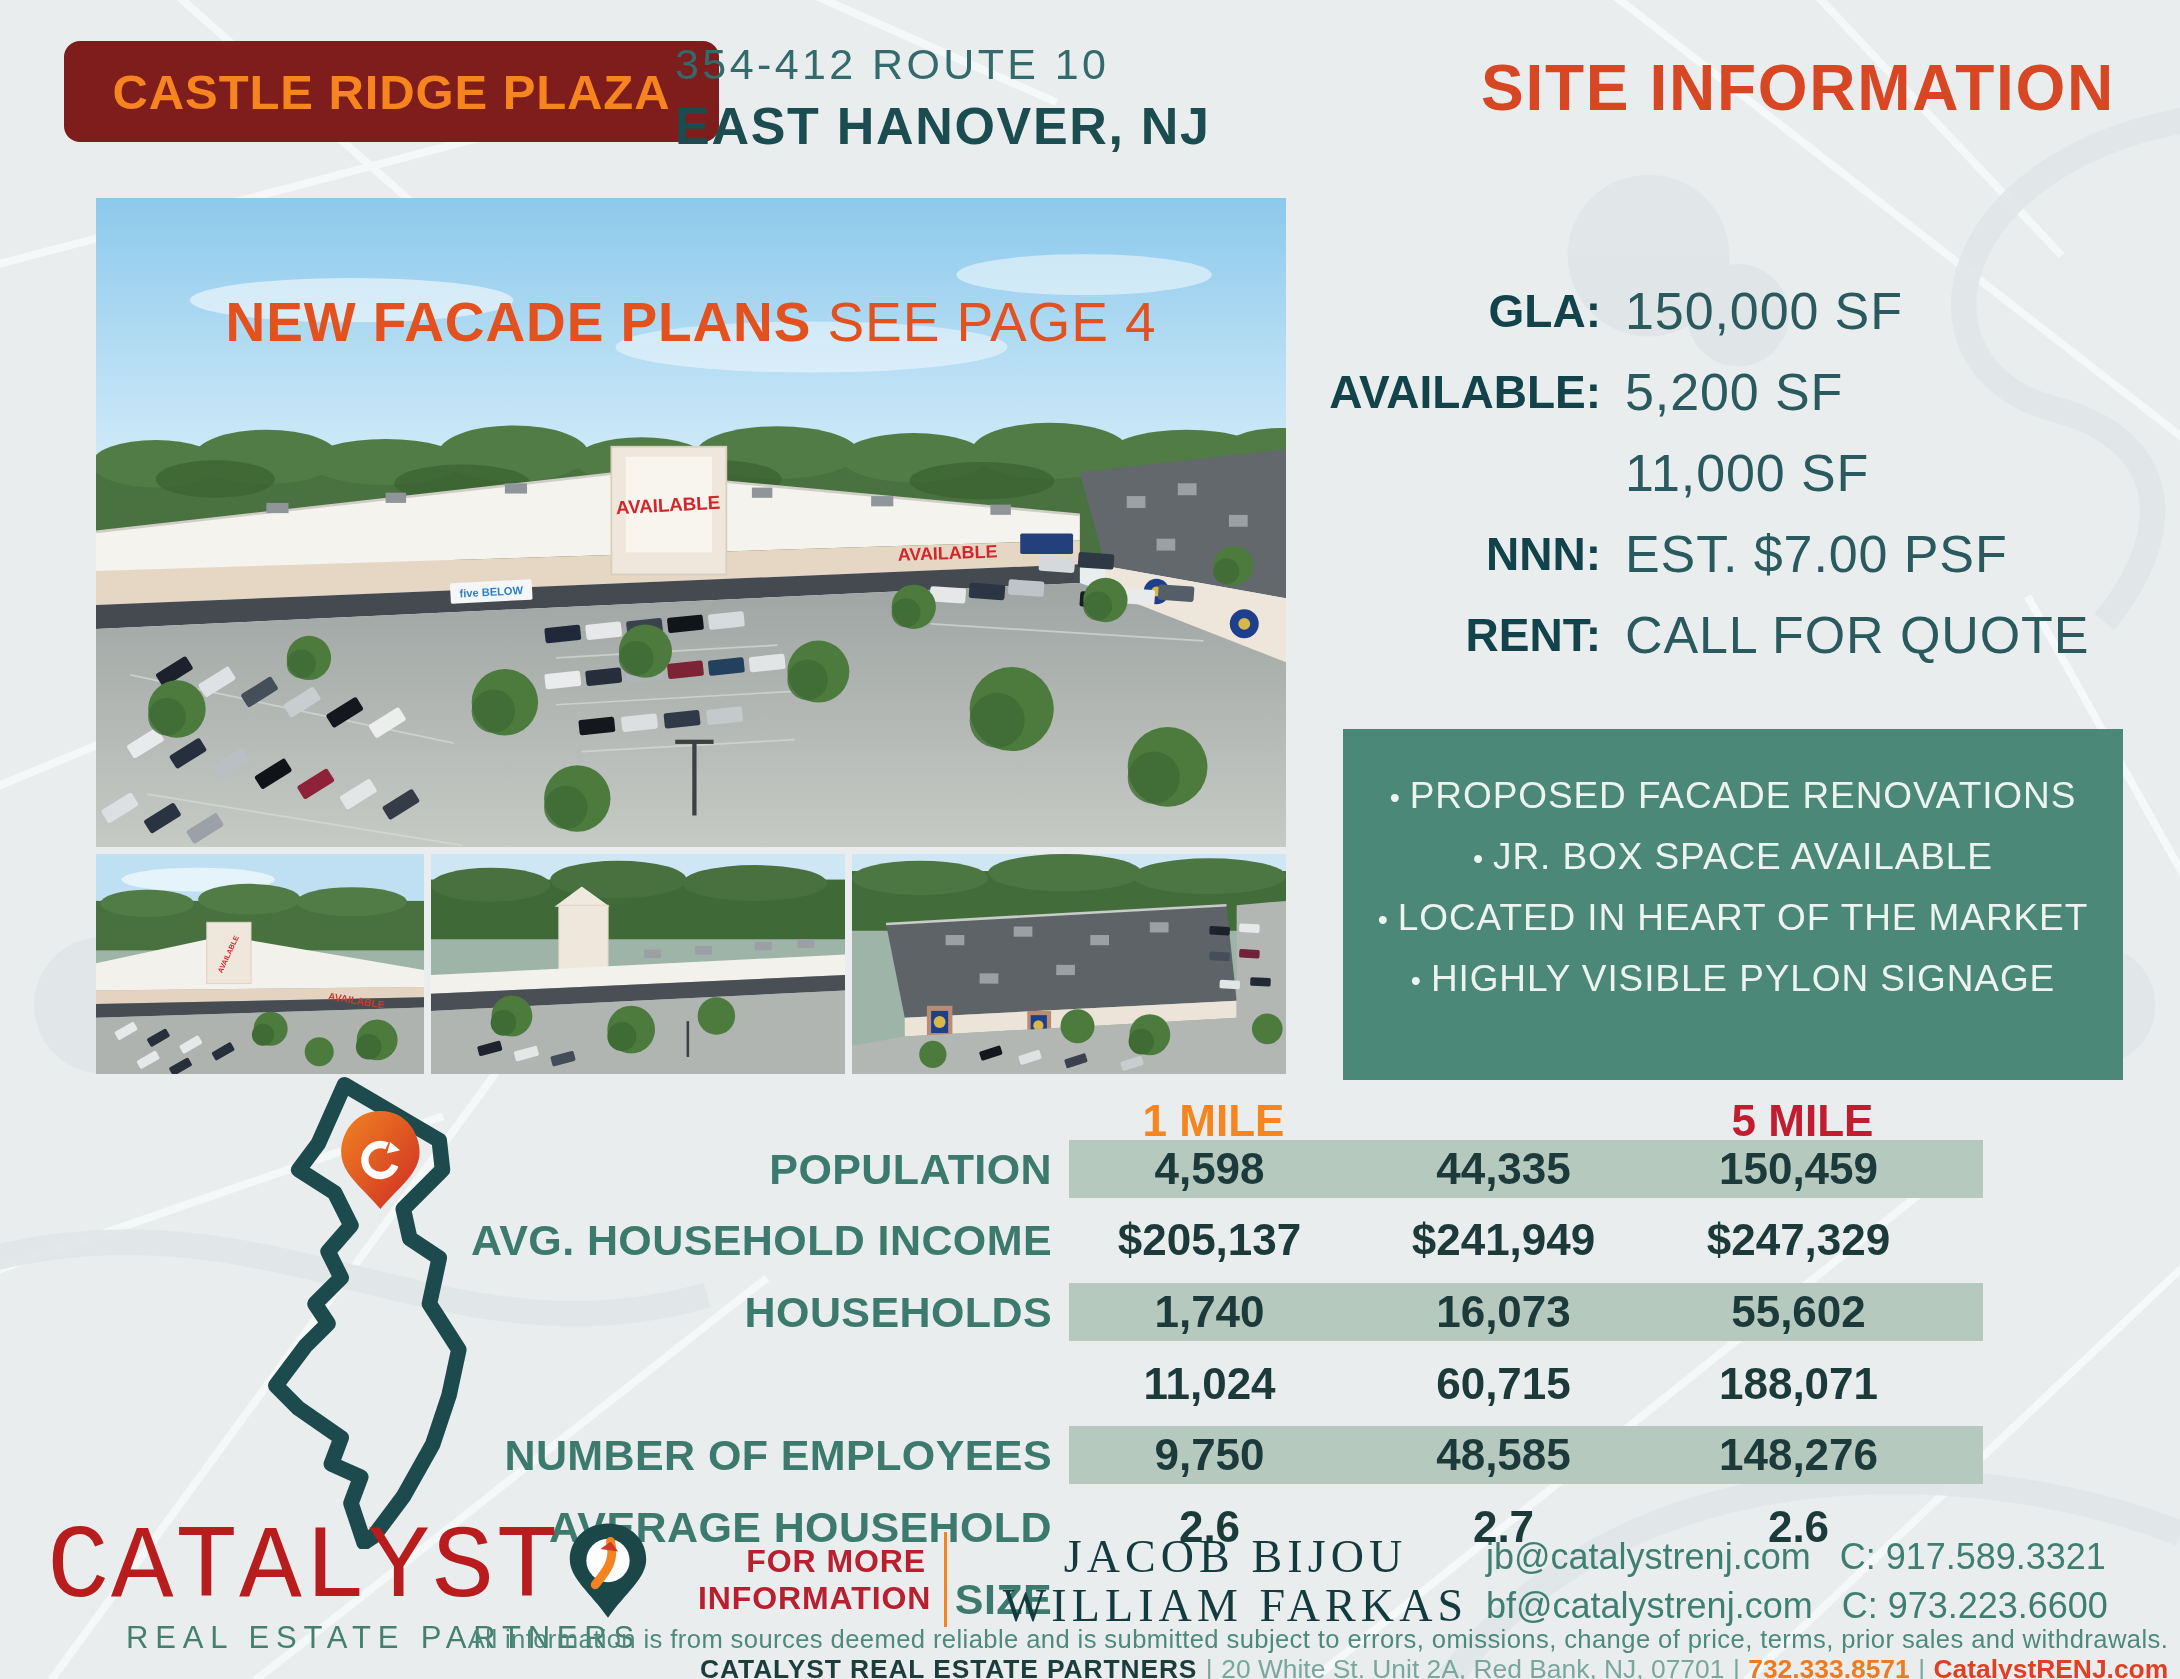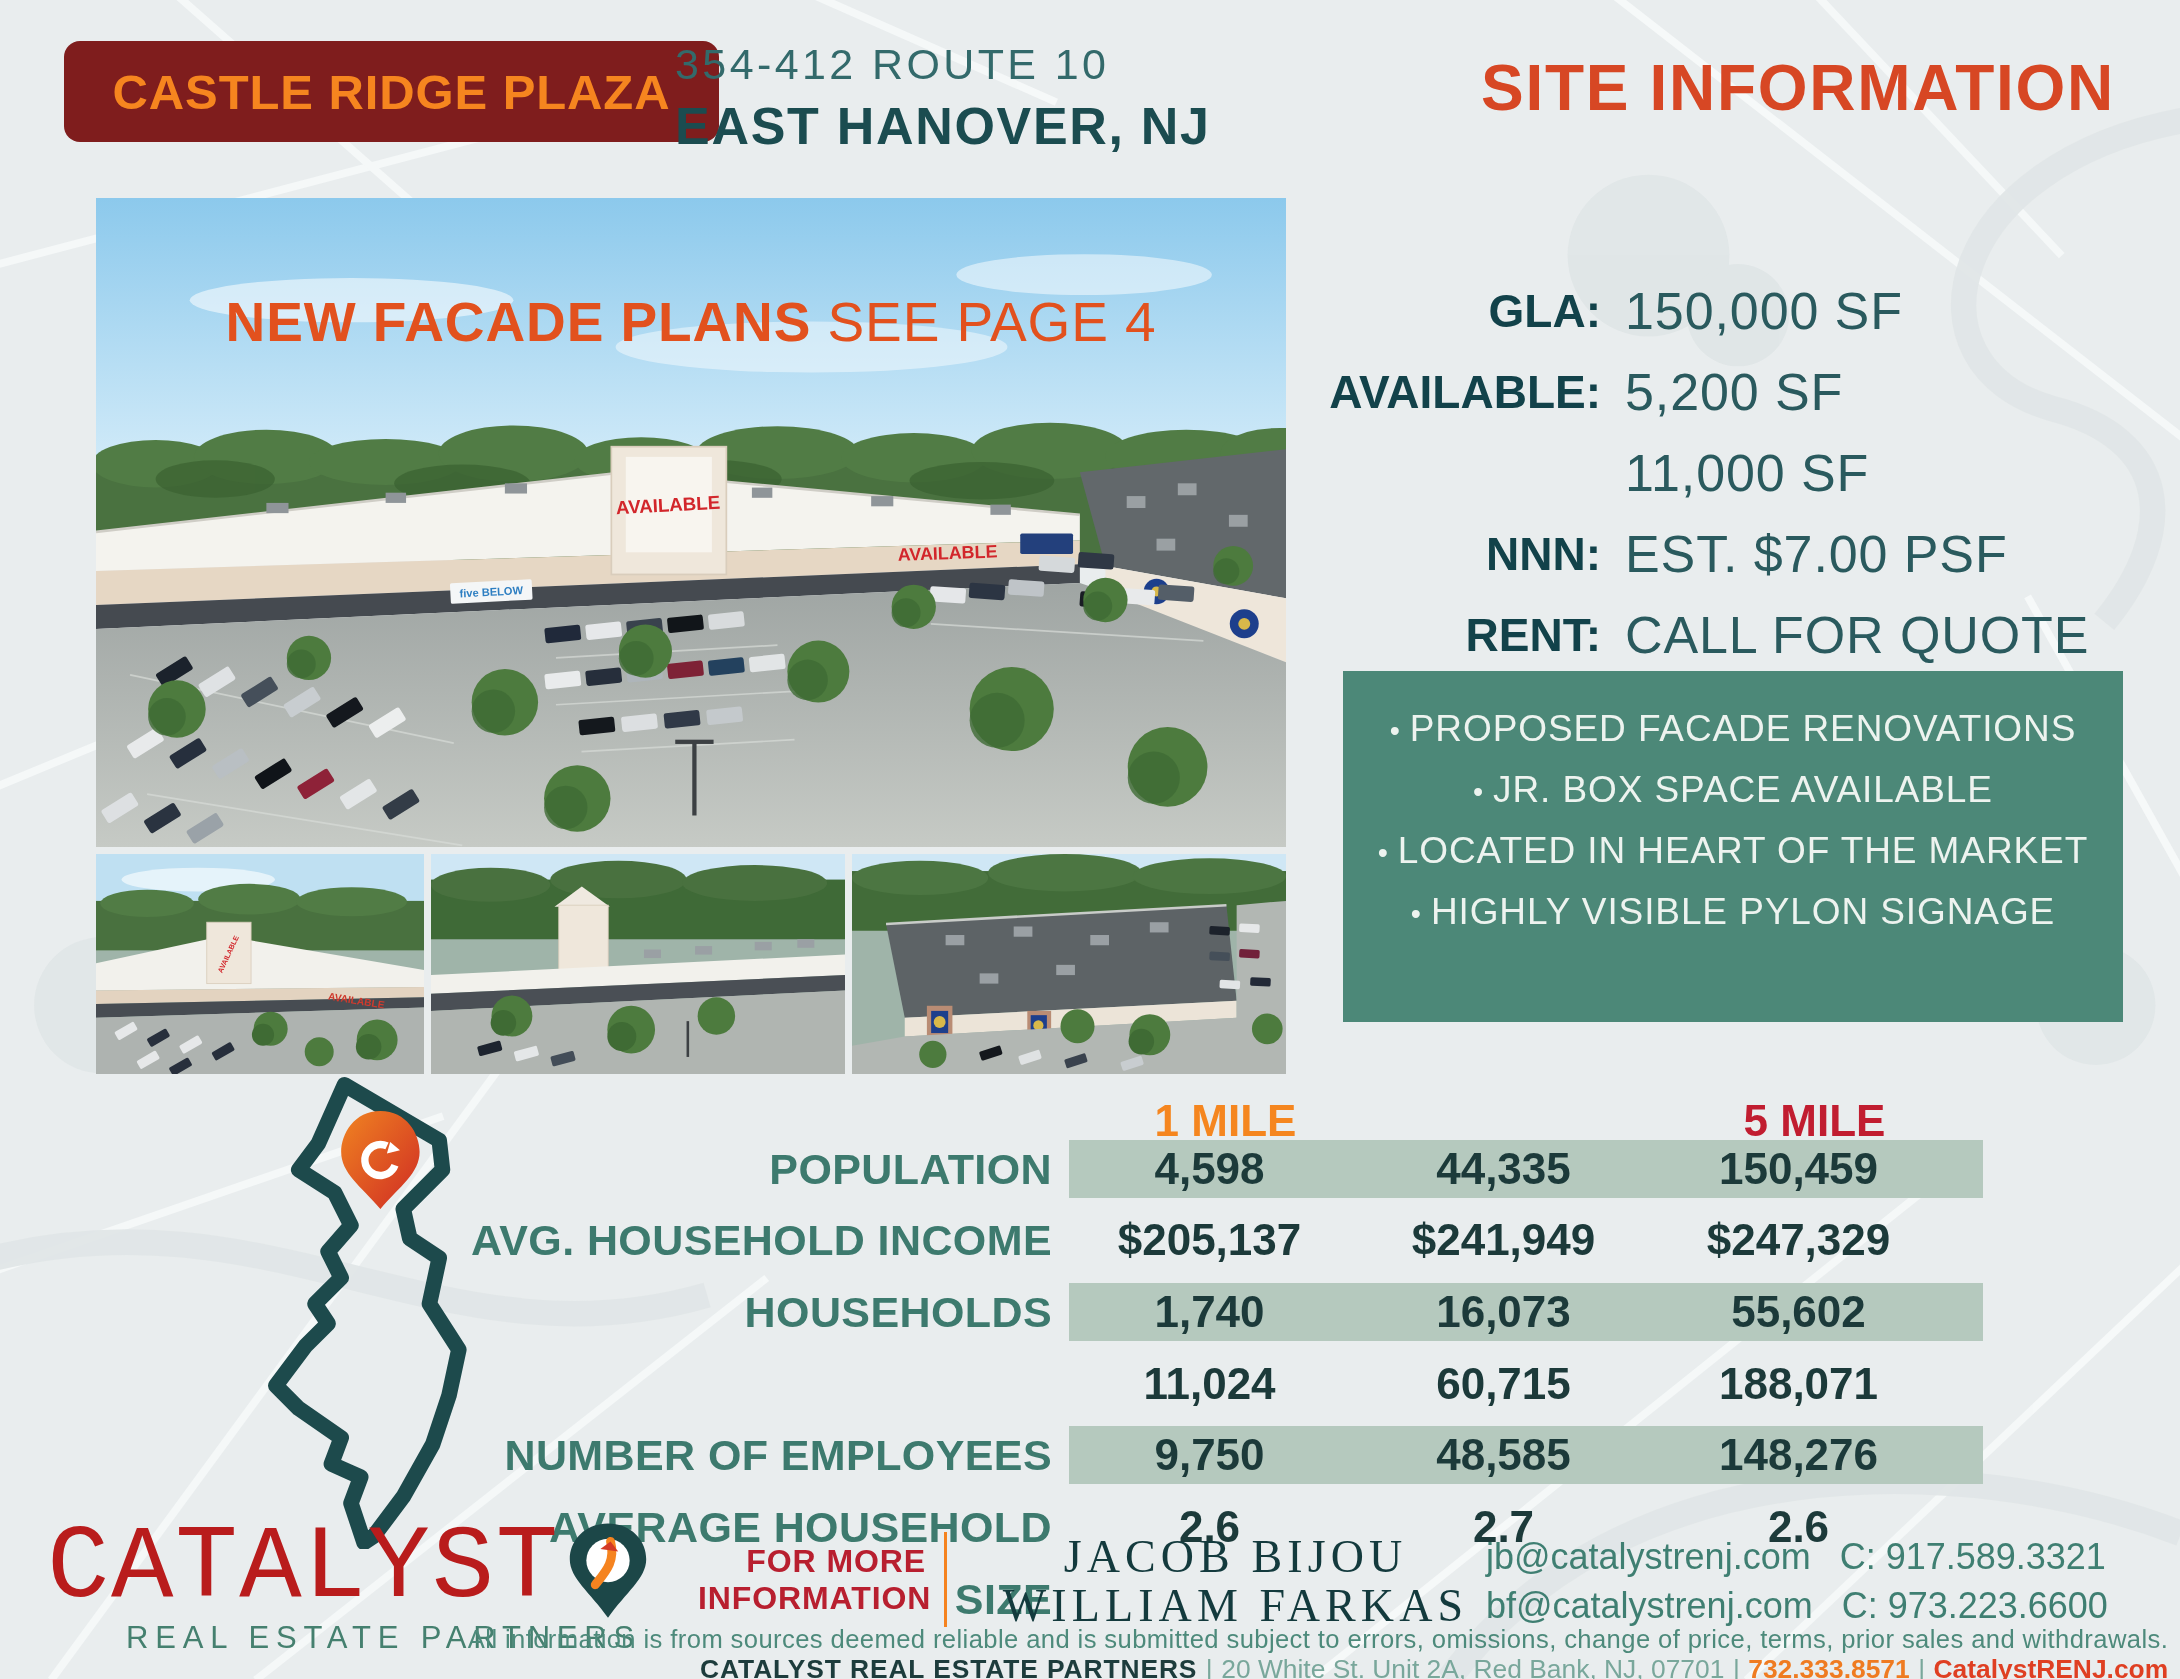"PROPOSED FACADE RENOVATIONS" .hl-box { padding-top: 27px -> 36px; top: 671px -> 729px }
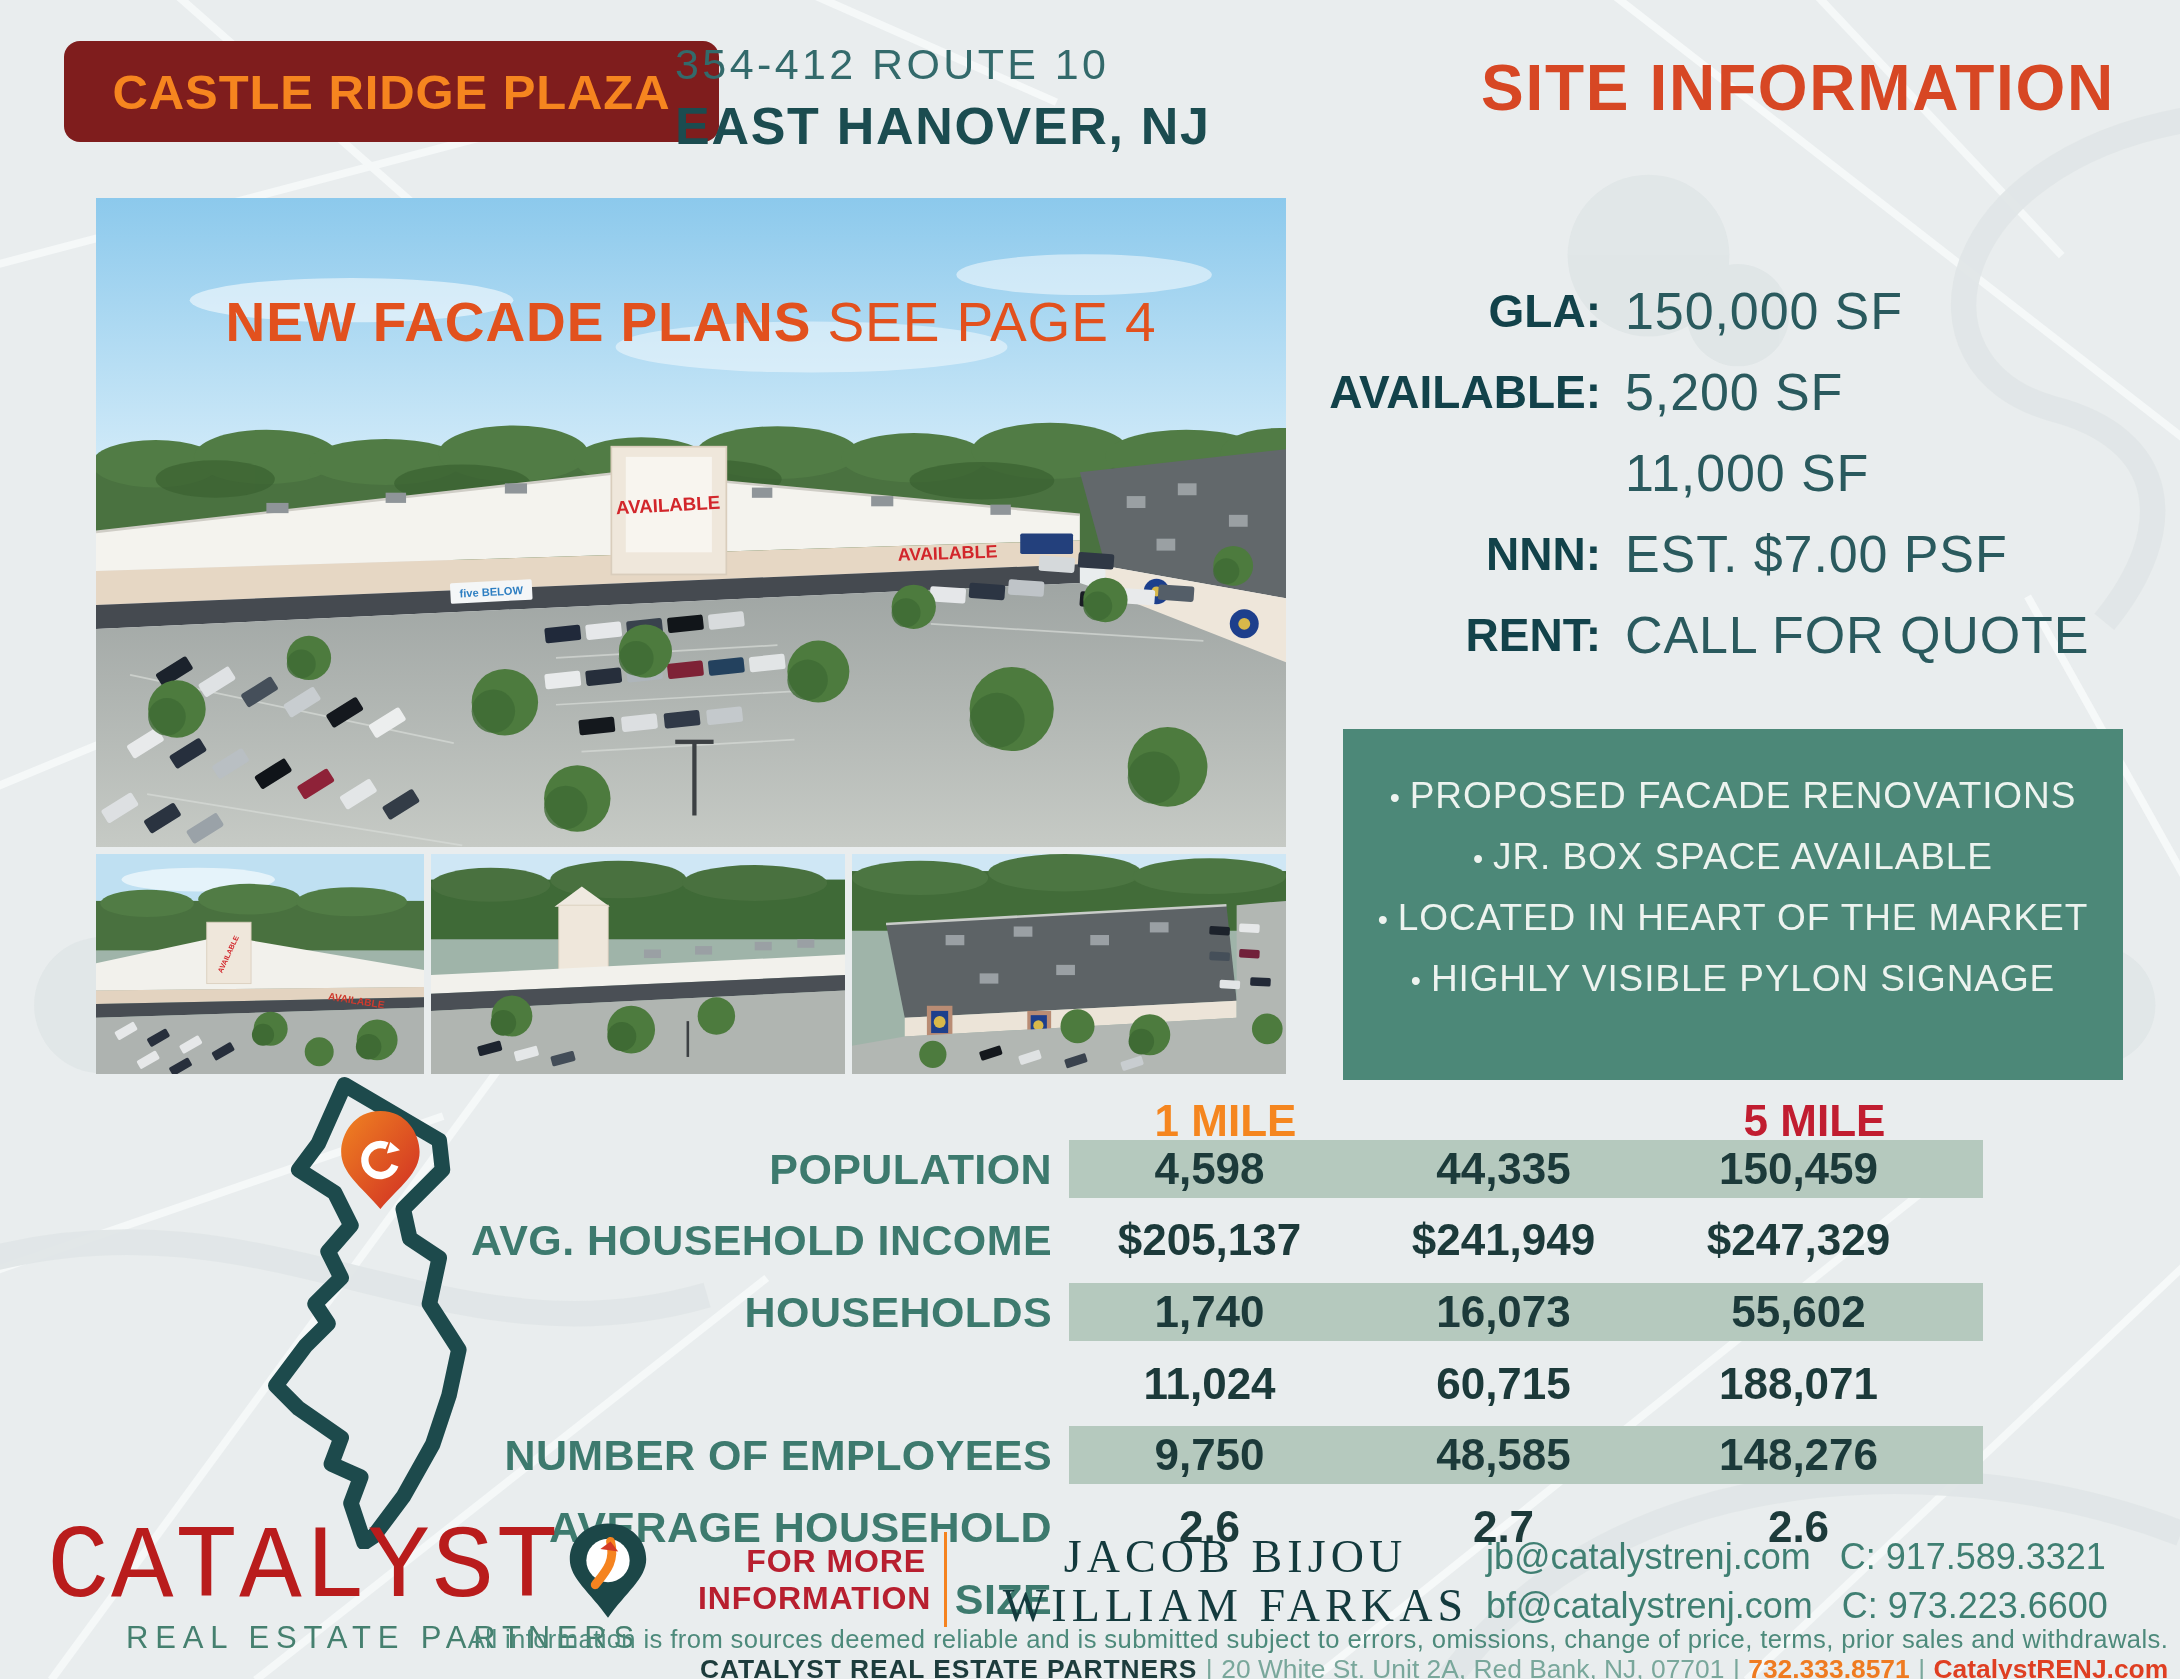"1 MILE" .d-head { left: 16px -> 4px }
